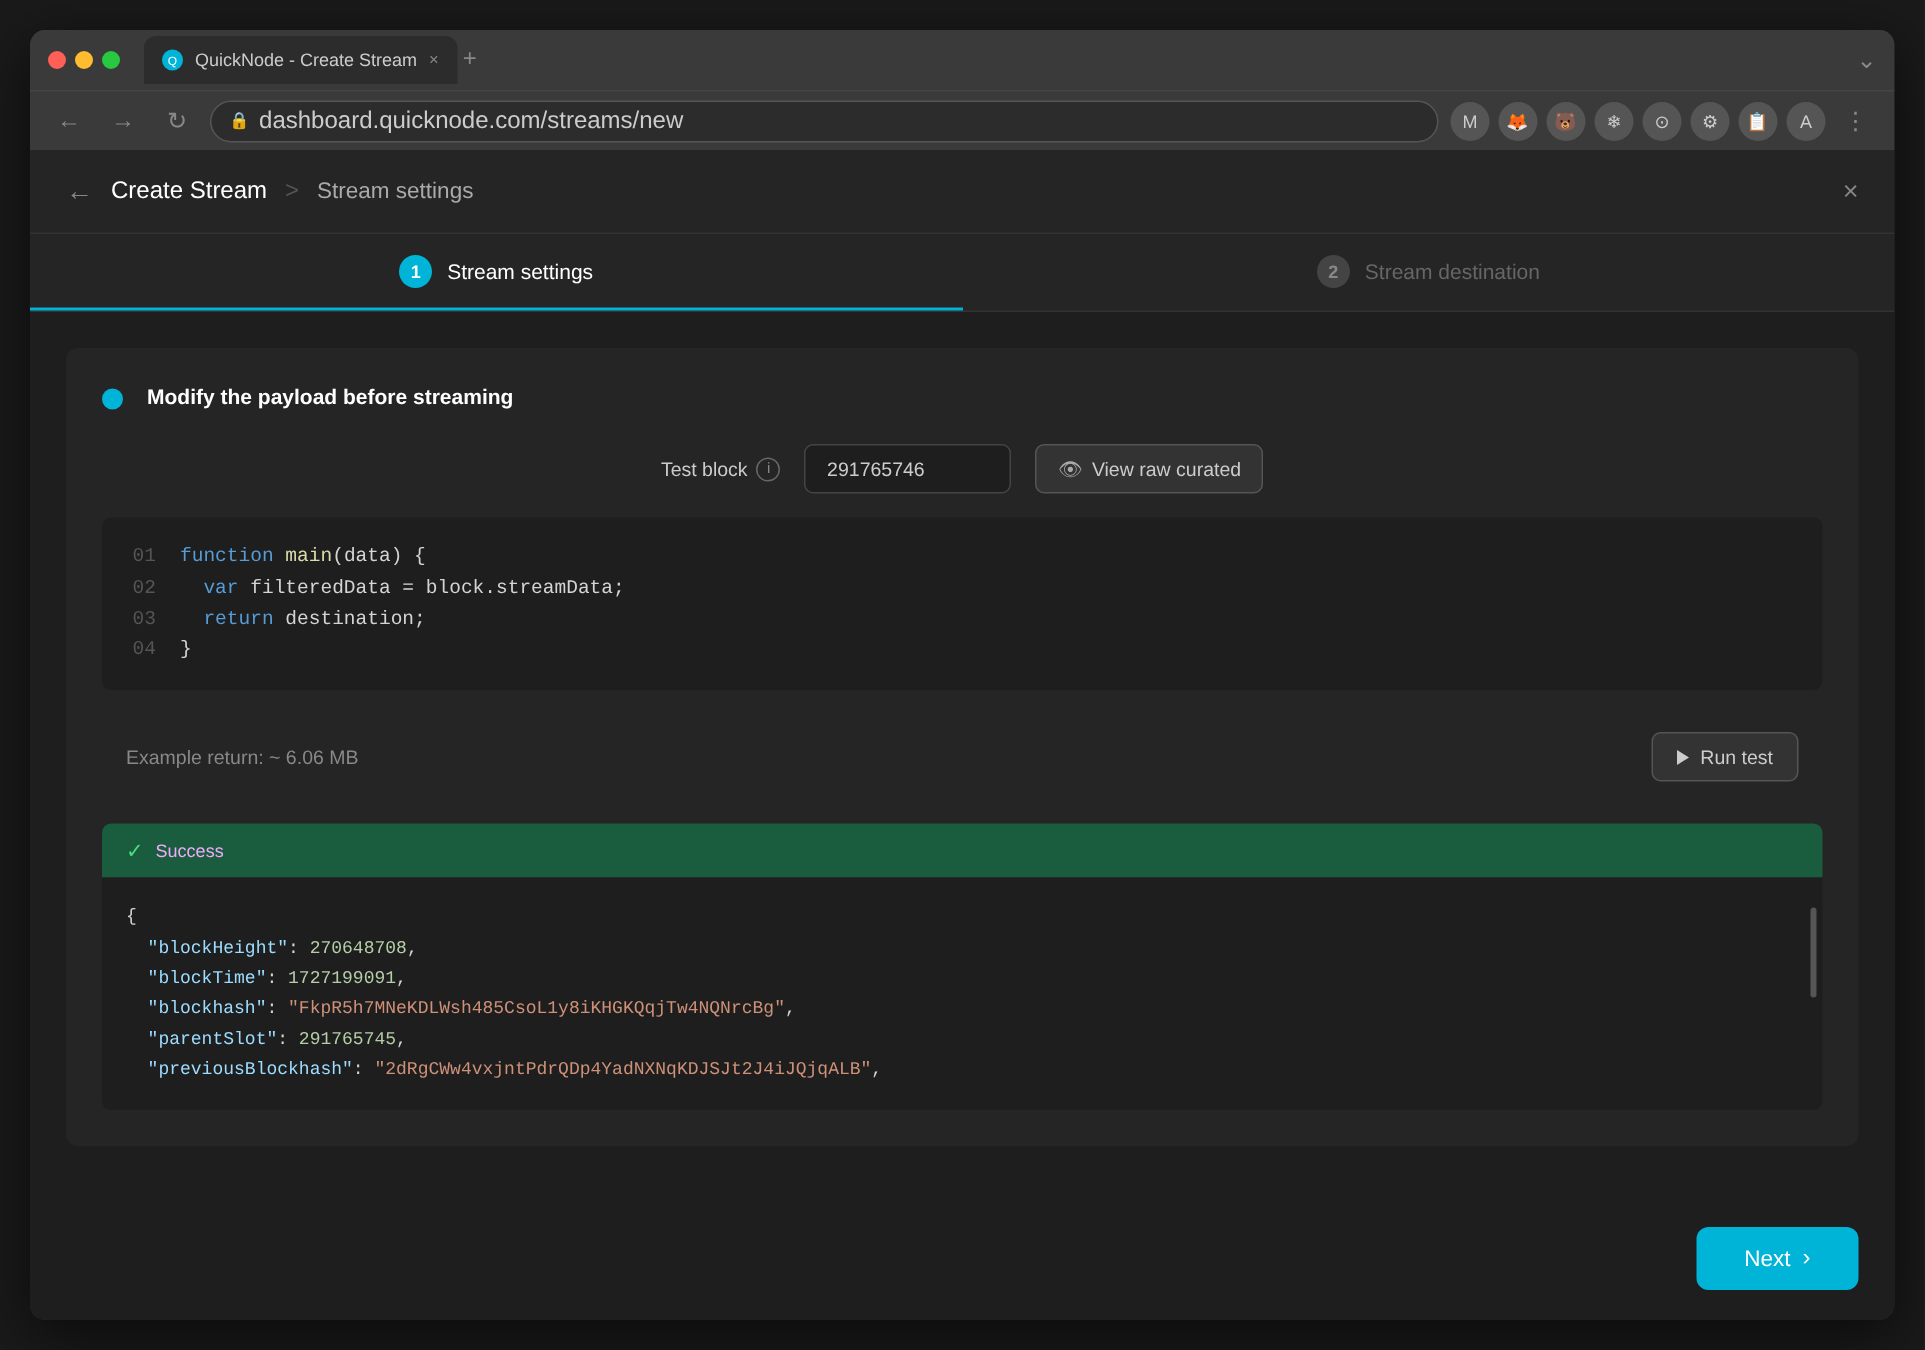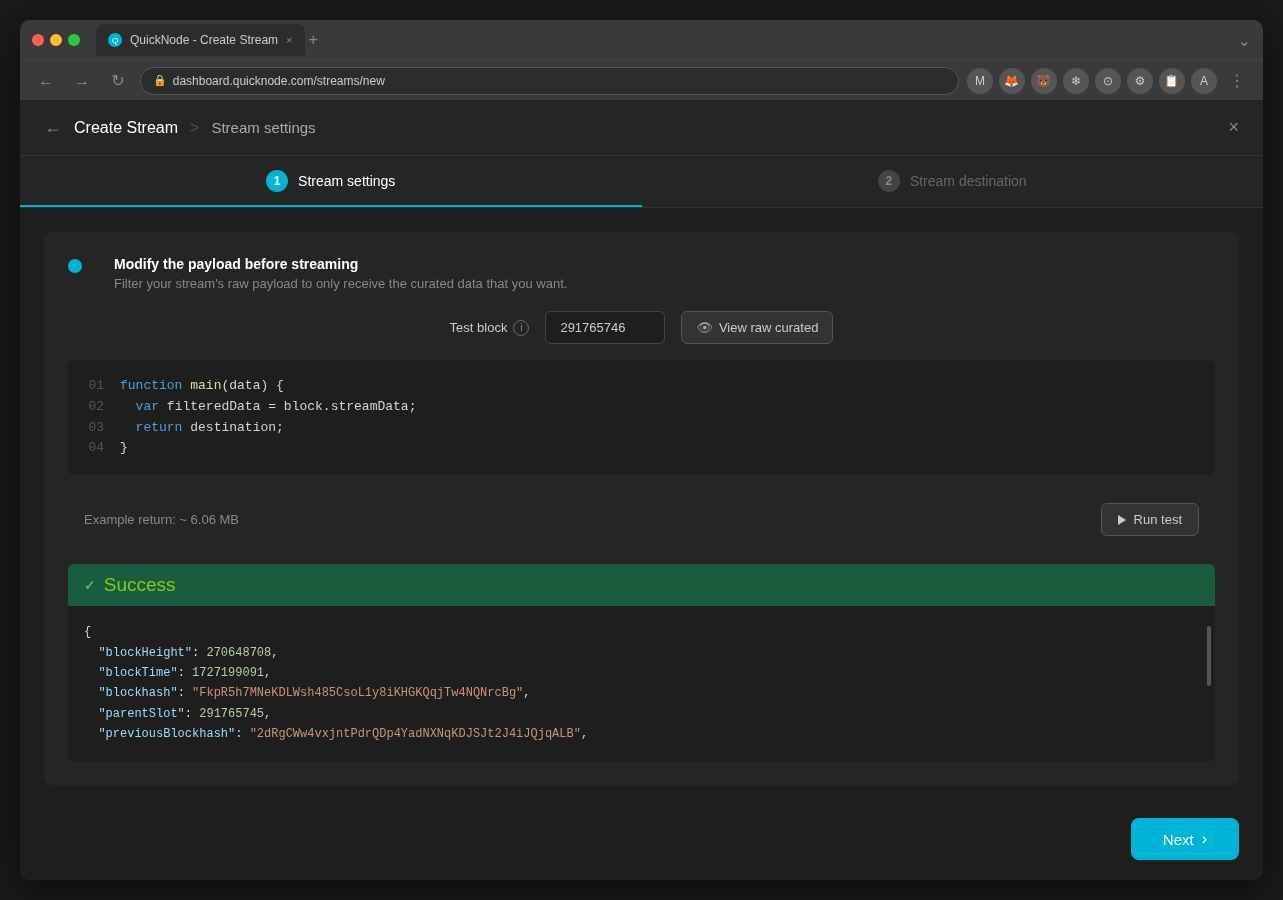"dashboard.quicknode.com/streams/new" .address-bar-url { font-size: 12px -> 16px }
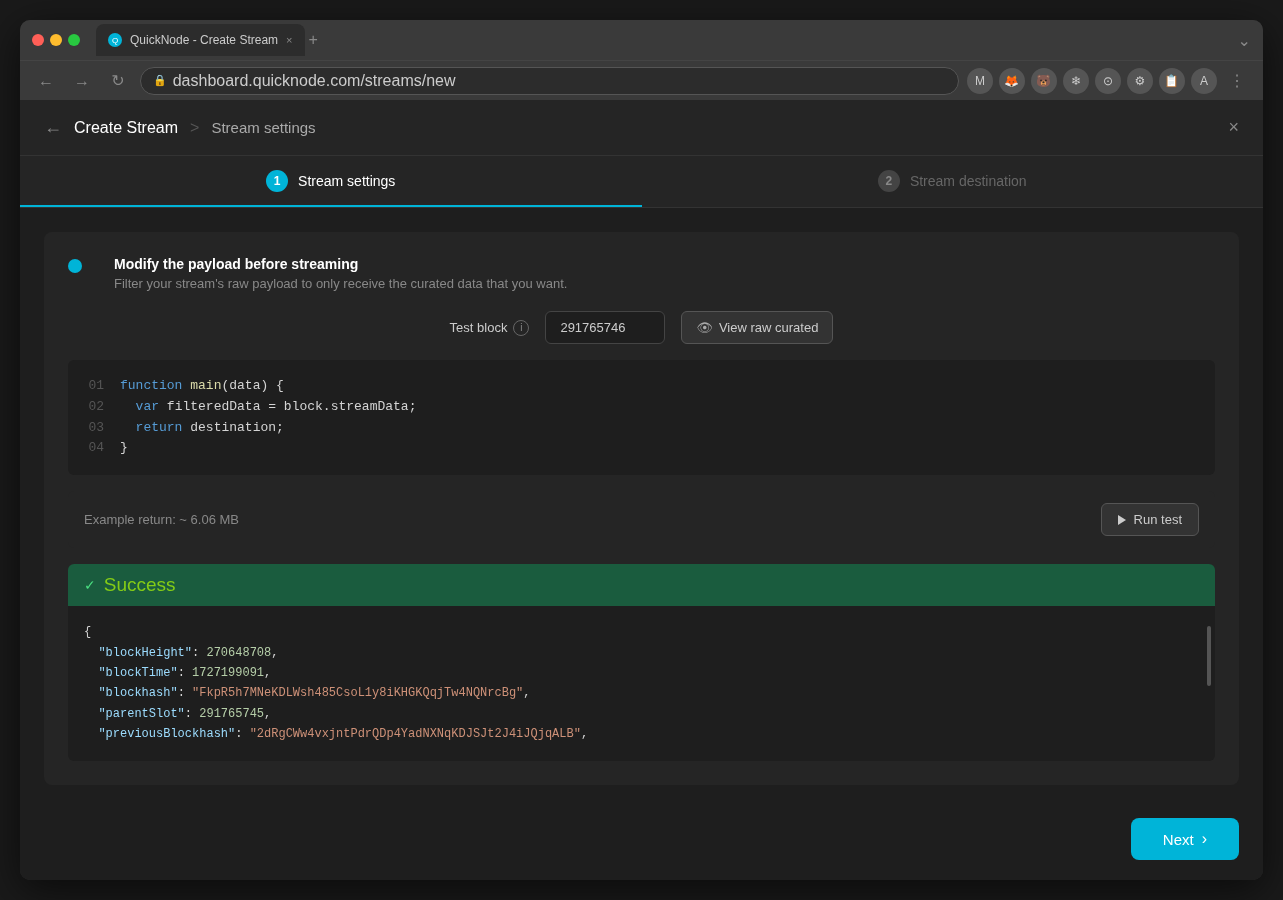"Modify the payload before streaming" .toggle-row { gap: 32px -> 16px }
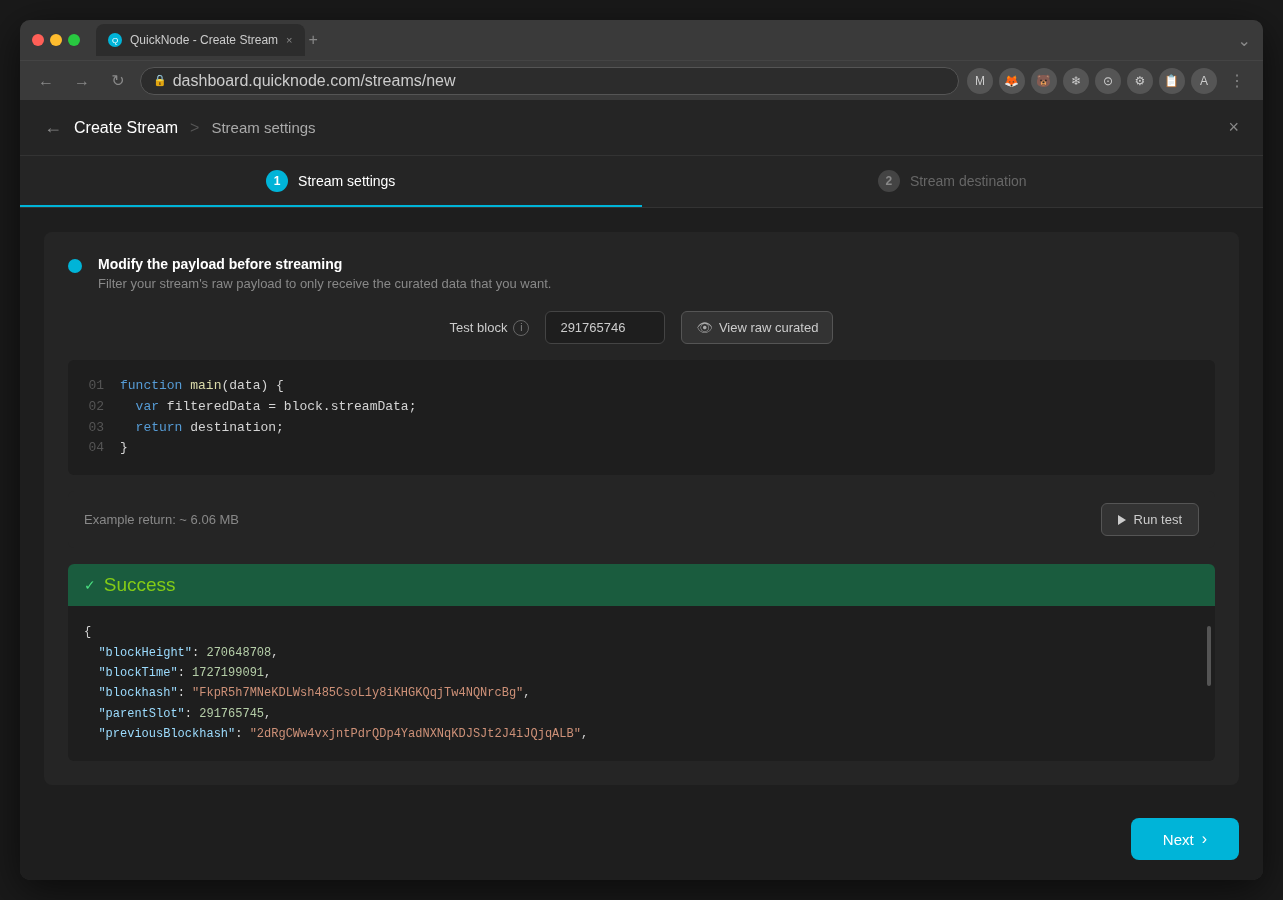"Filter your stream's raw payload" div.toggle-subtitle { html: <div>Filter your stream's raw payload to only receive the curated data that you want.</div> -> none }
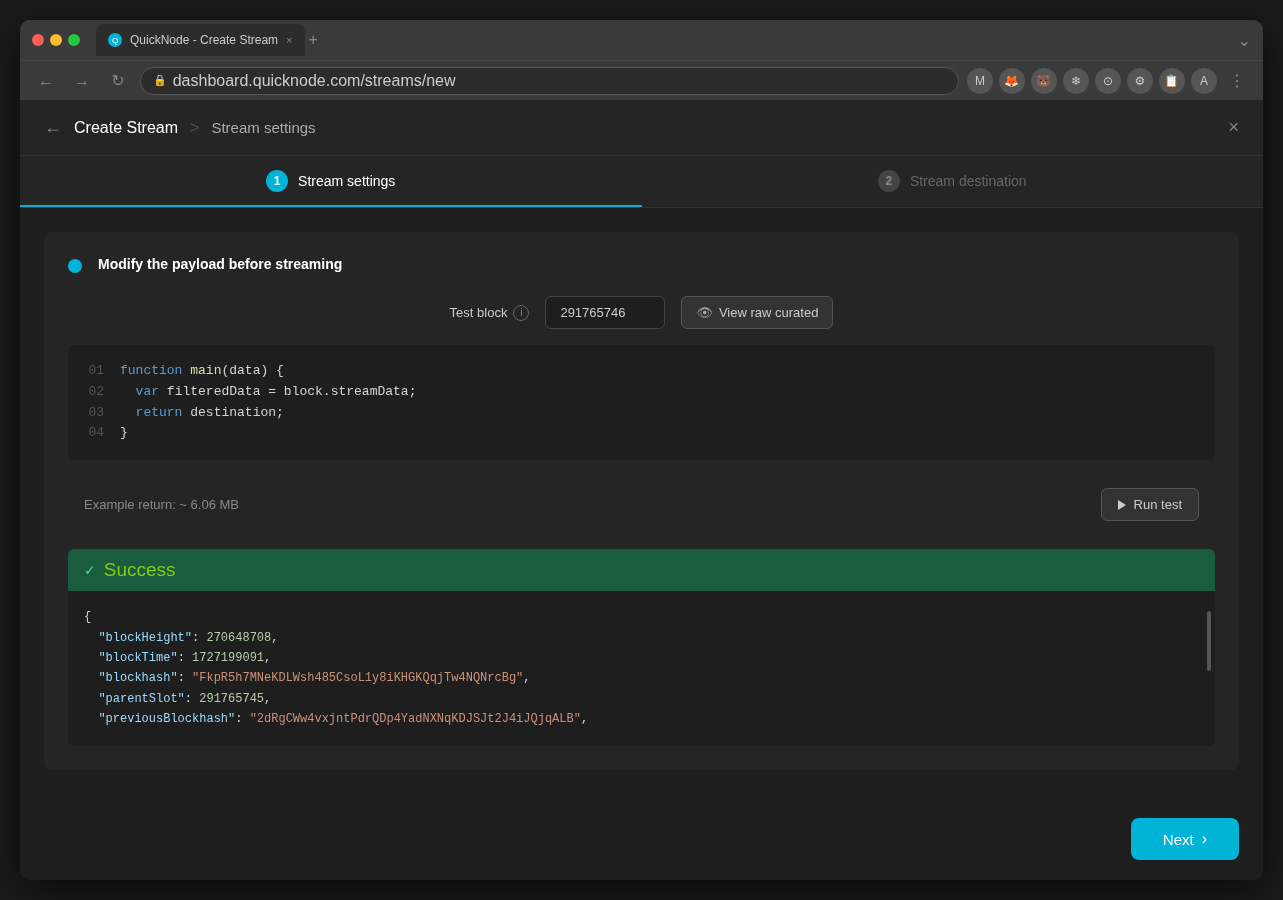"291765746" .test-block-input { width: 120px -> 138px }
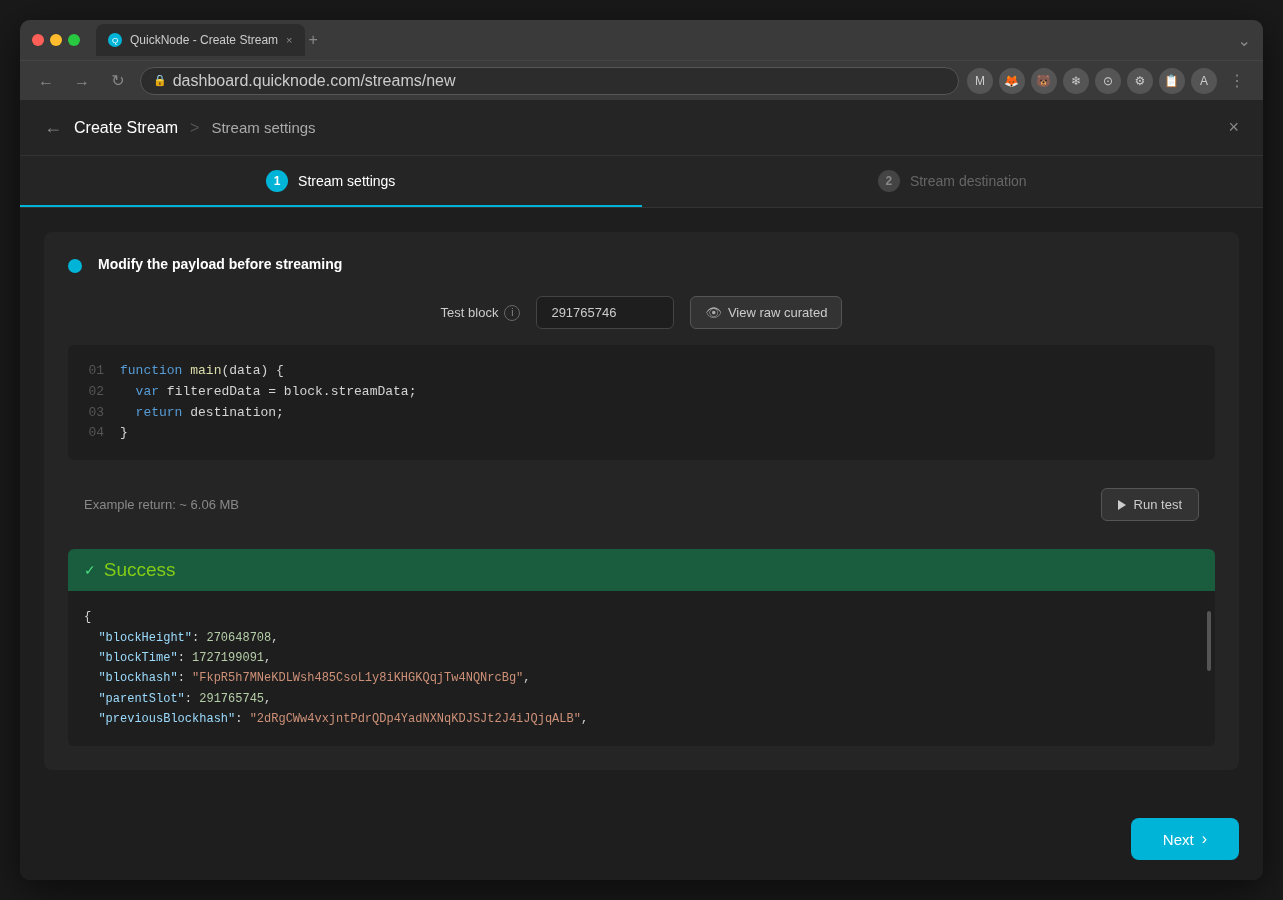"Success" .success-text { color: #84cc16 -> #f0abfc; font-size: 19px -> 12px }
